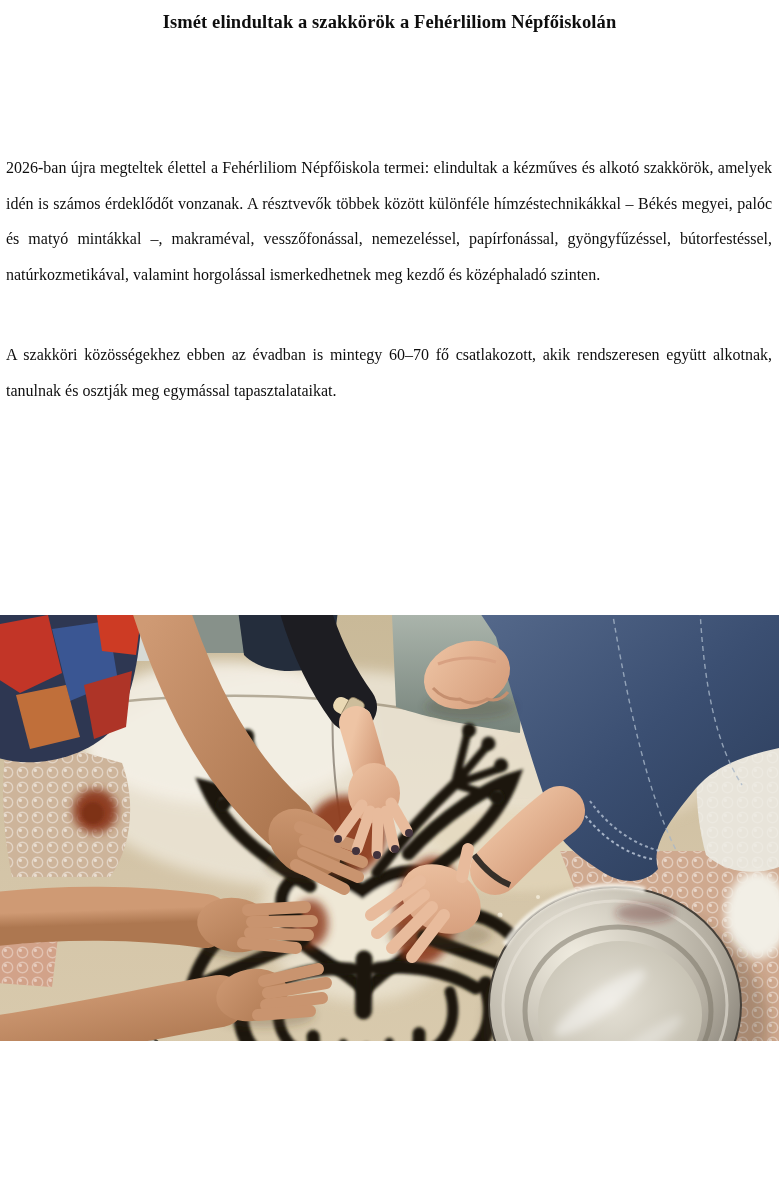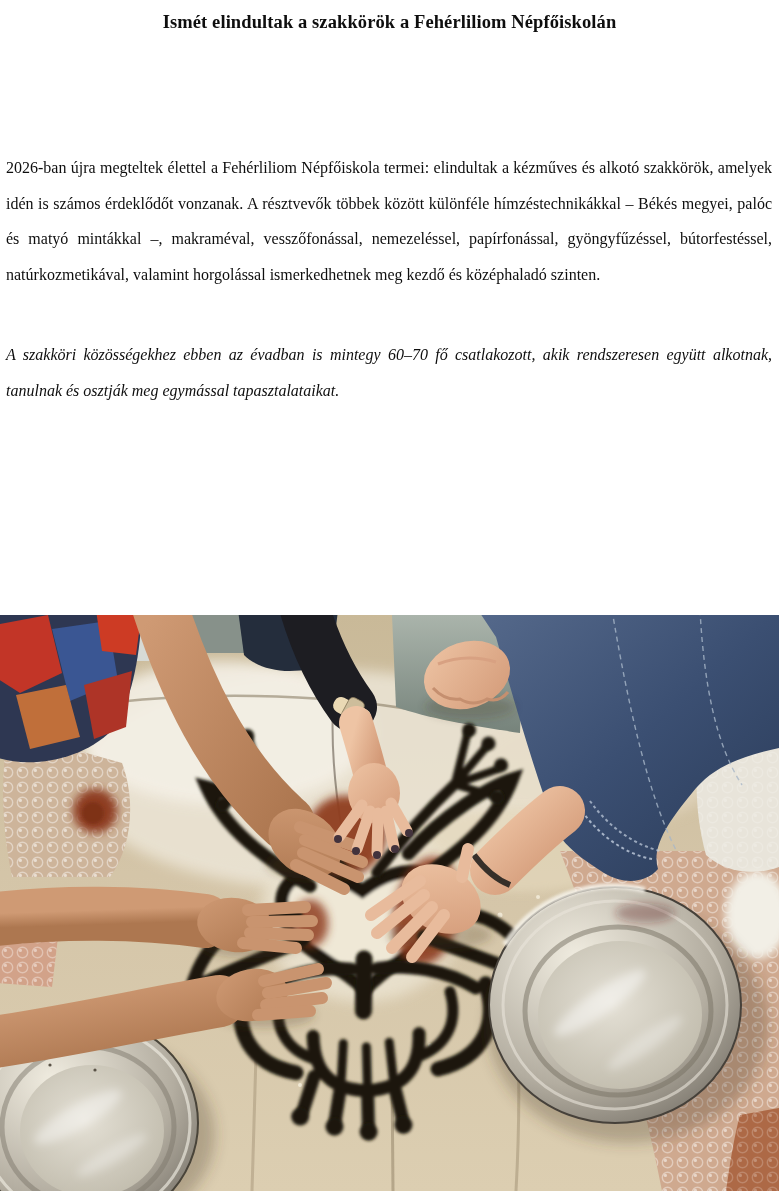"Ismét elindultak a szakkörök a" .page { height: 1200px -> 1041px }
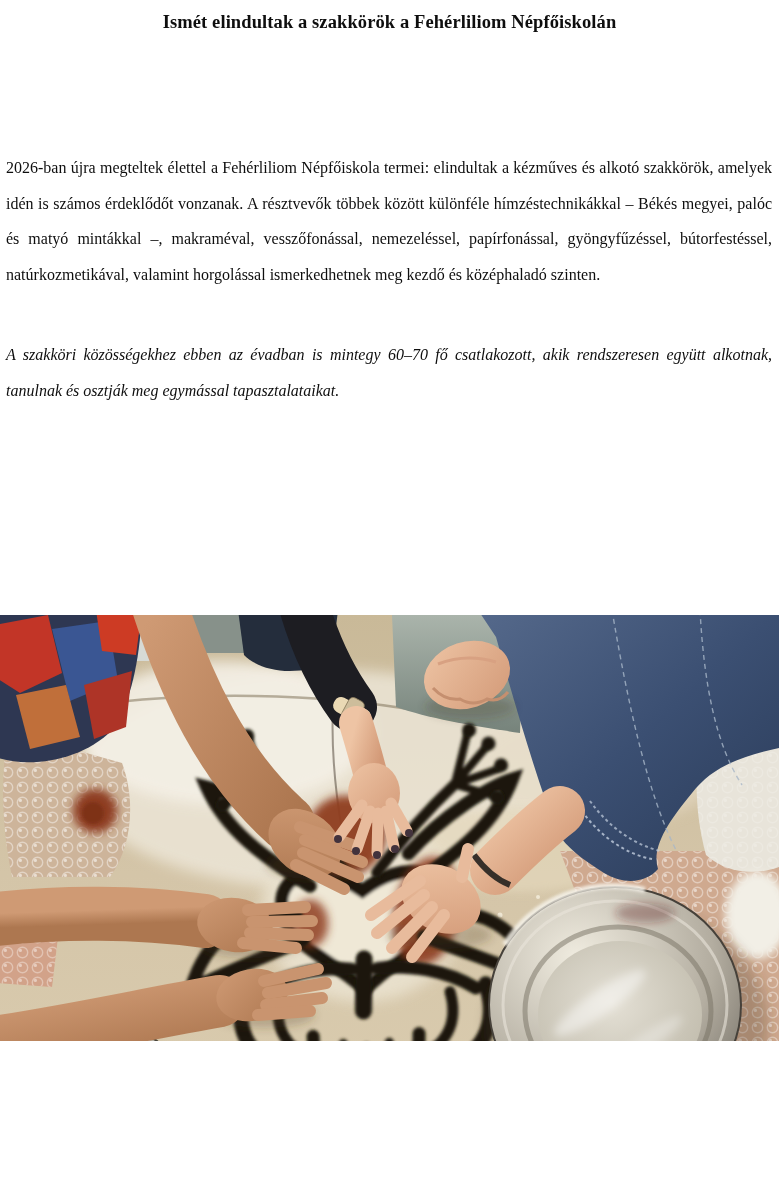"A szakköri közösségekhez ebben az" .p2 { font-style: italic -> none }
